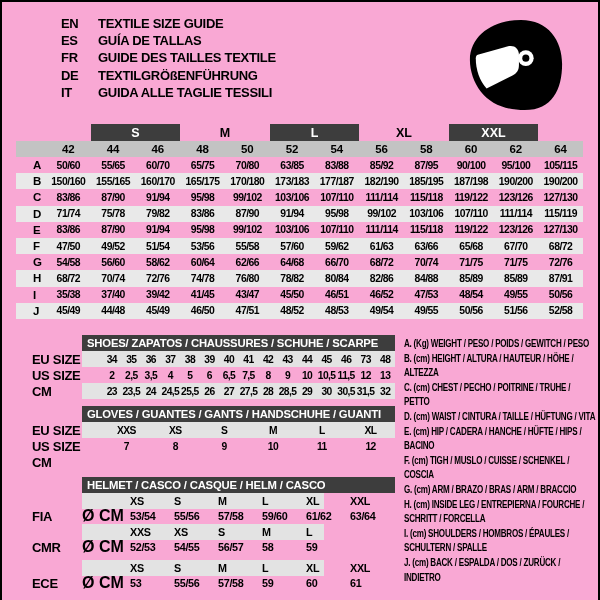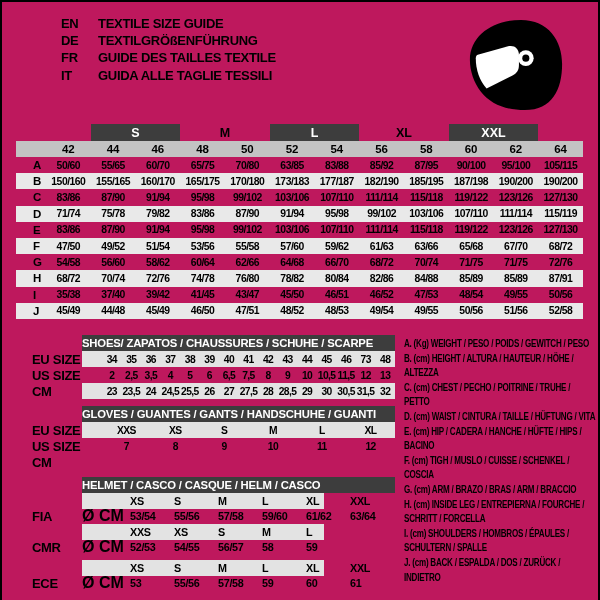"EN" .page { background: #be185d -> #f9a8d4 }
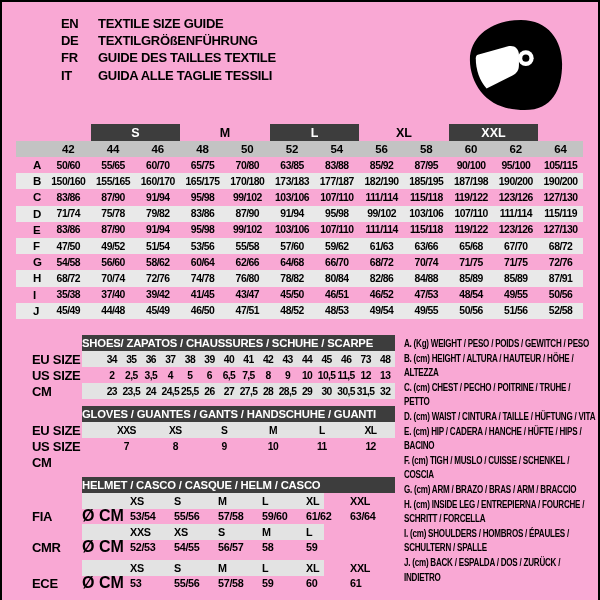"ES" div.lang-row { html: none -> <div> <span>ES</span> <span>GUÍA DE TALLAS</span> </div> }
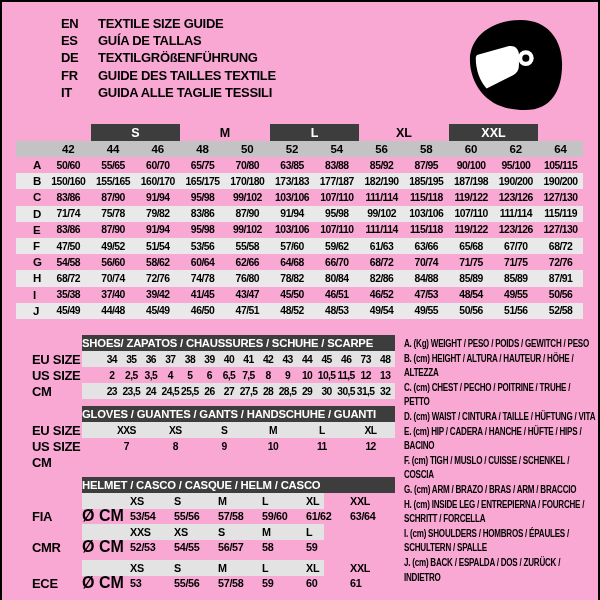"DE" div.lang-row { order: before "FR" -> after "FR" }
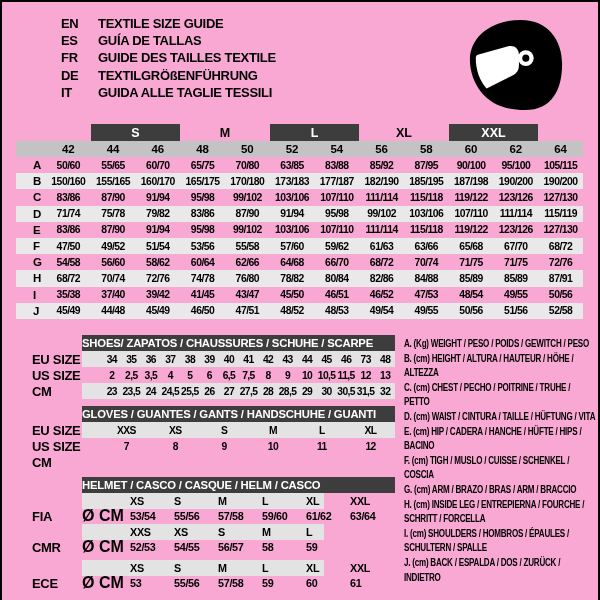"SHOES/ ZAPATOS / CHAUSSURES /" .bheader { padding-left: none -> 5px }
